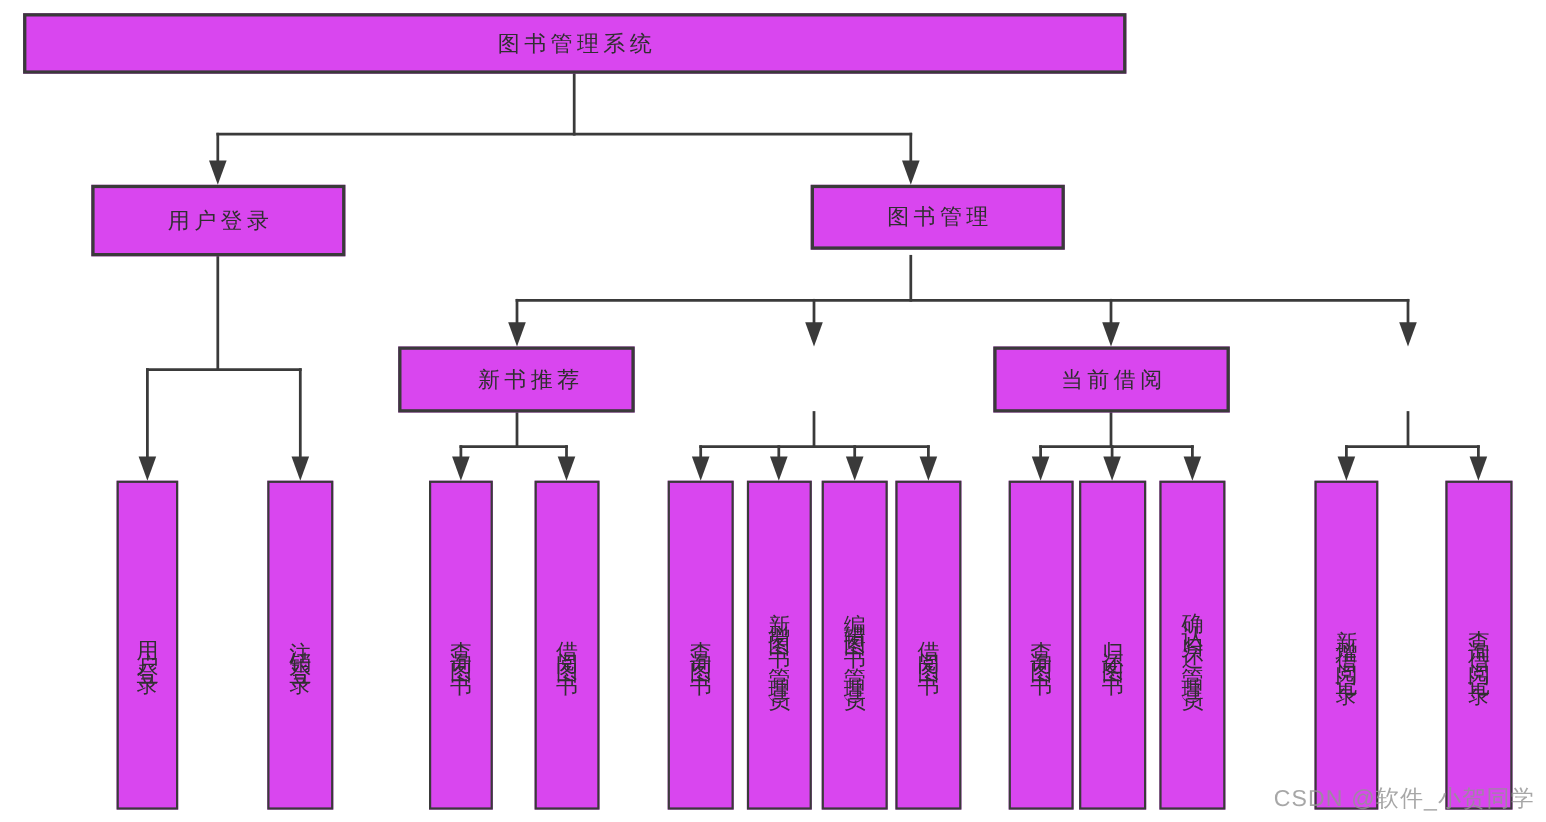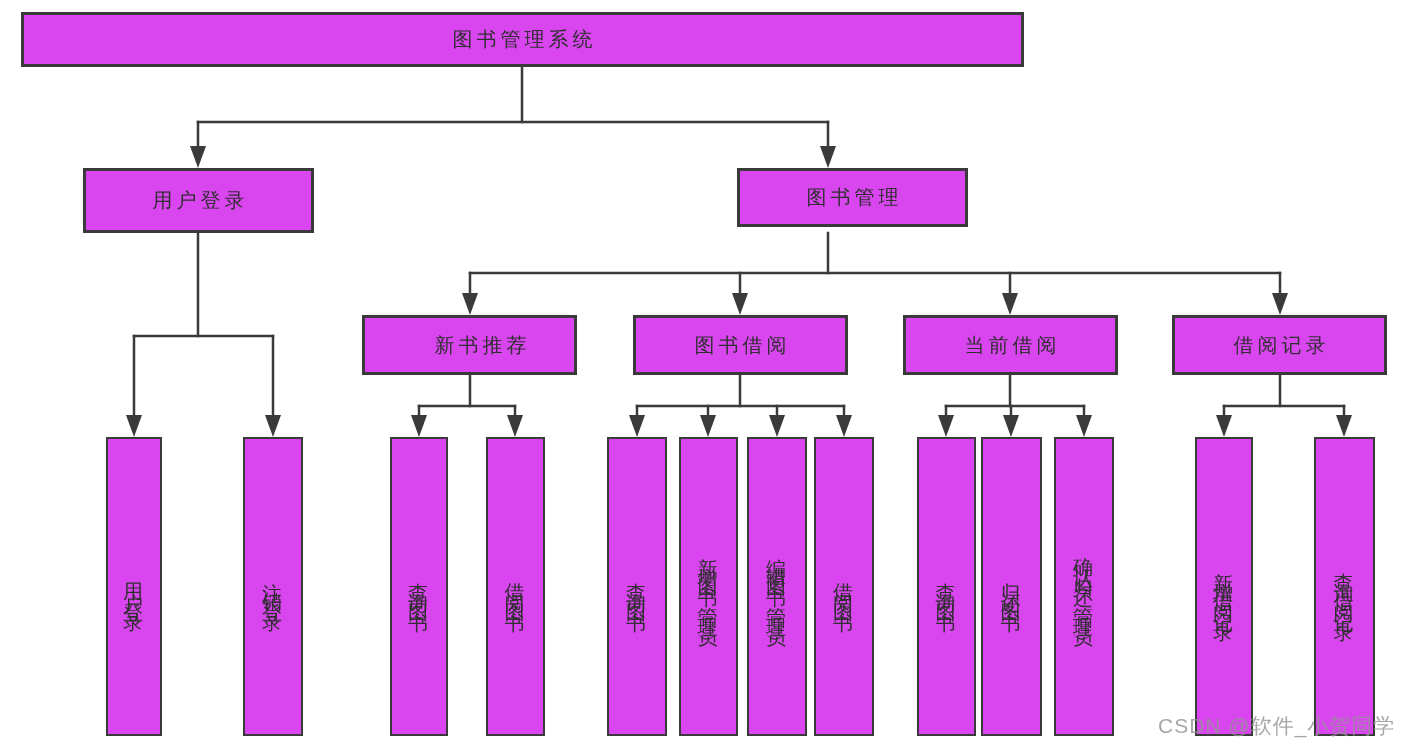"图书借阅" div.node { html: <div>图书借阅</div> -> none }
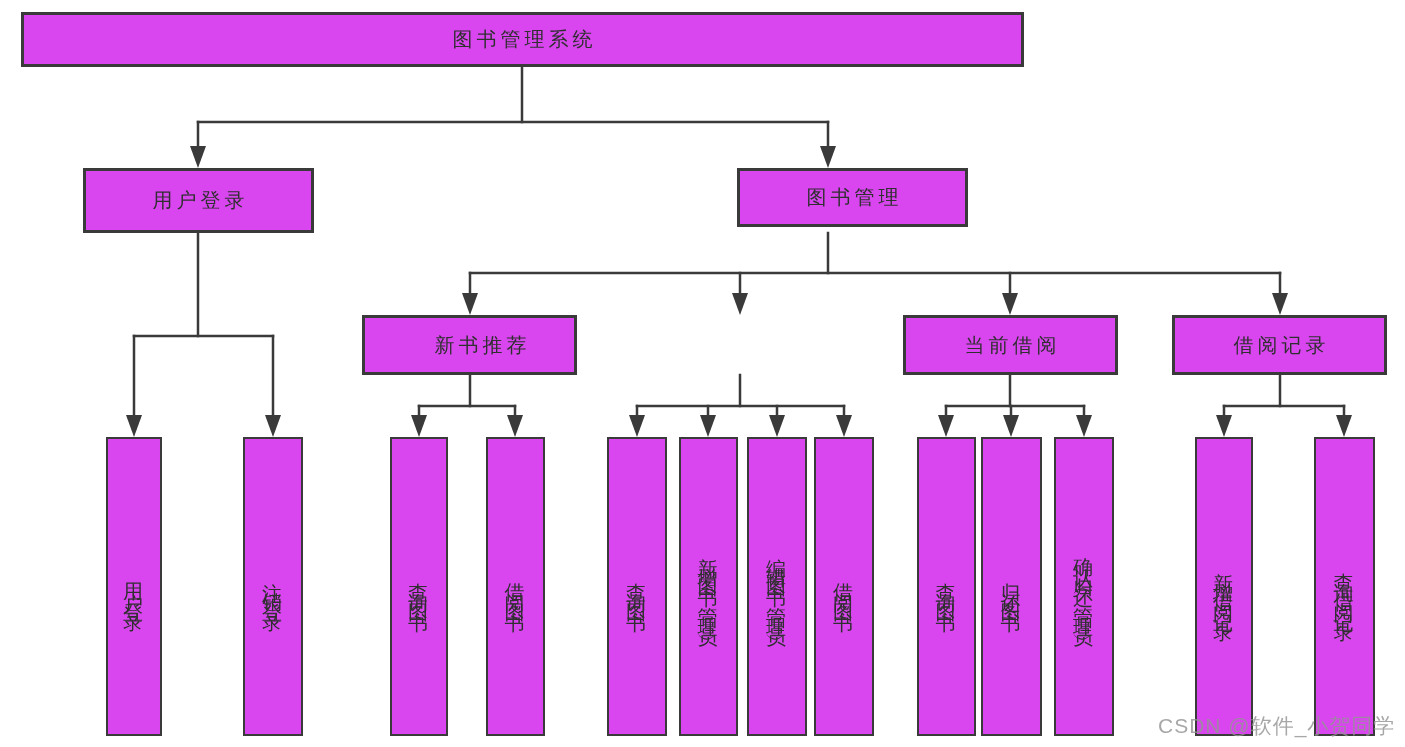"借阅记录" div.node { html: <div>借阅记录</div> -> none }
